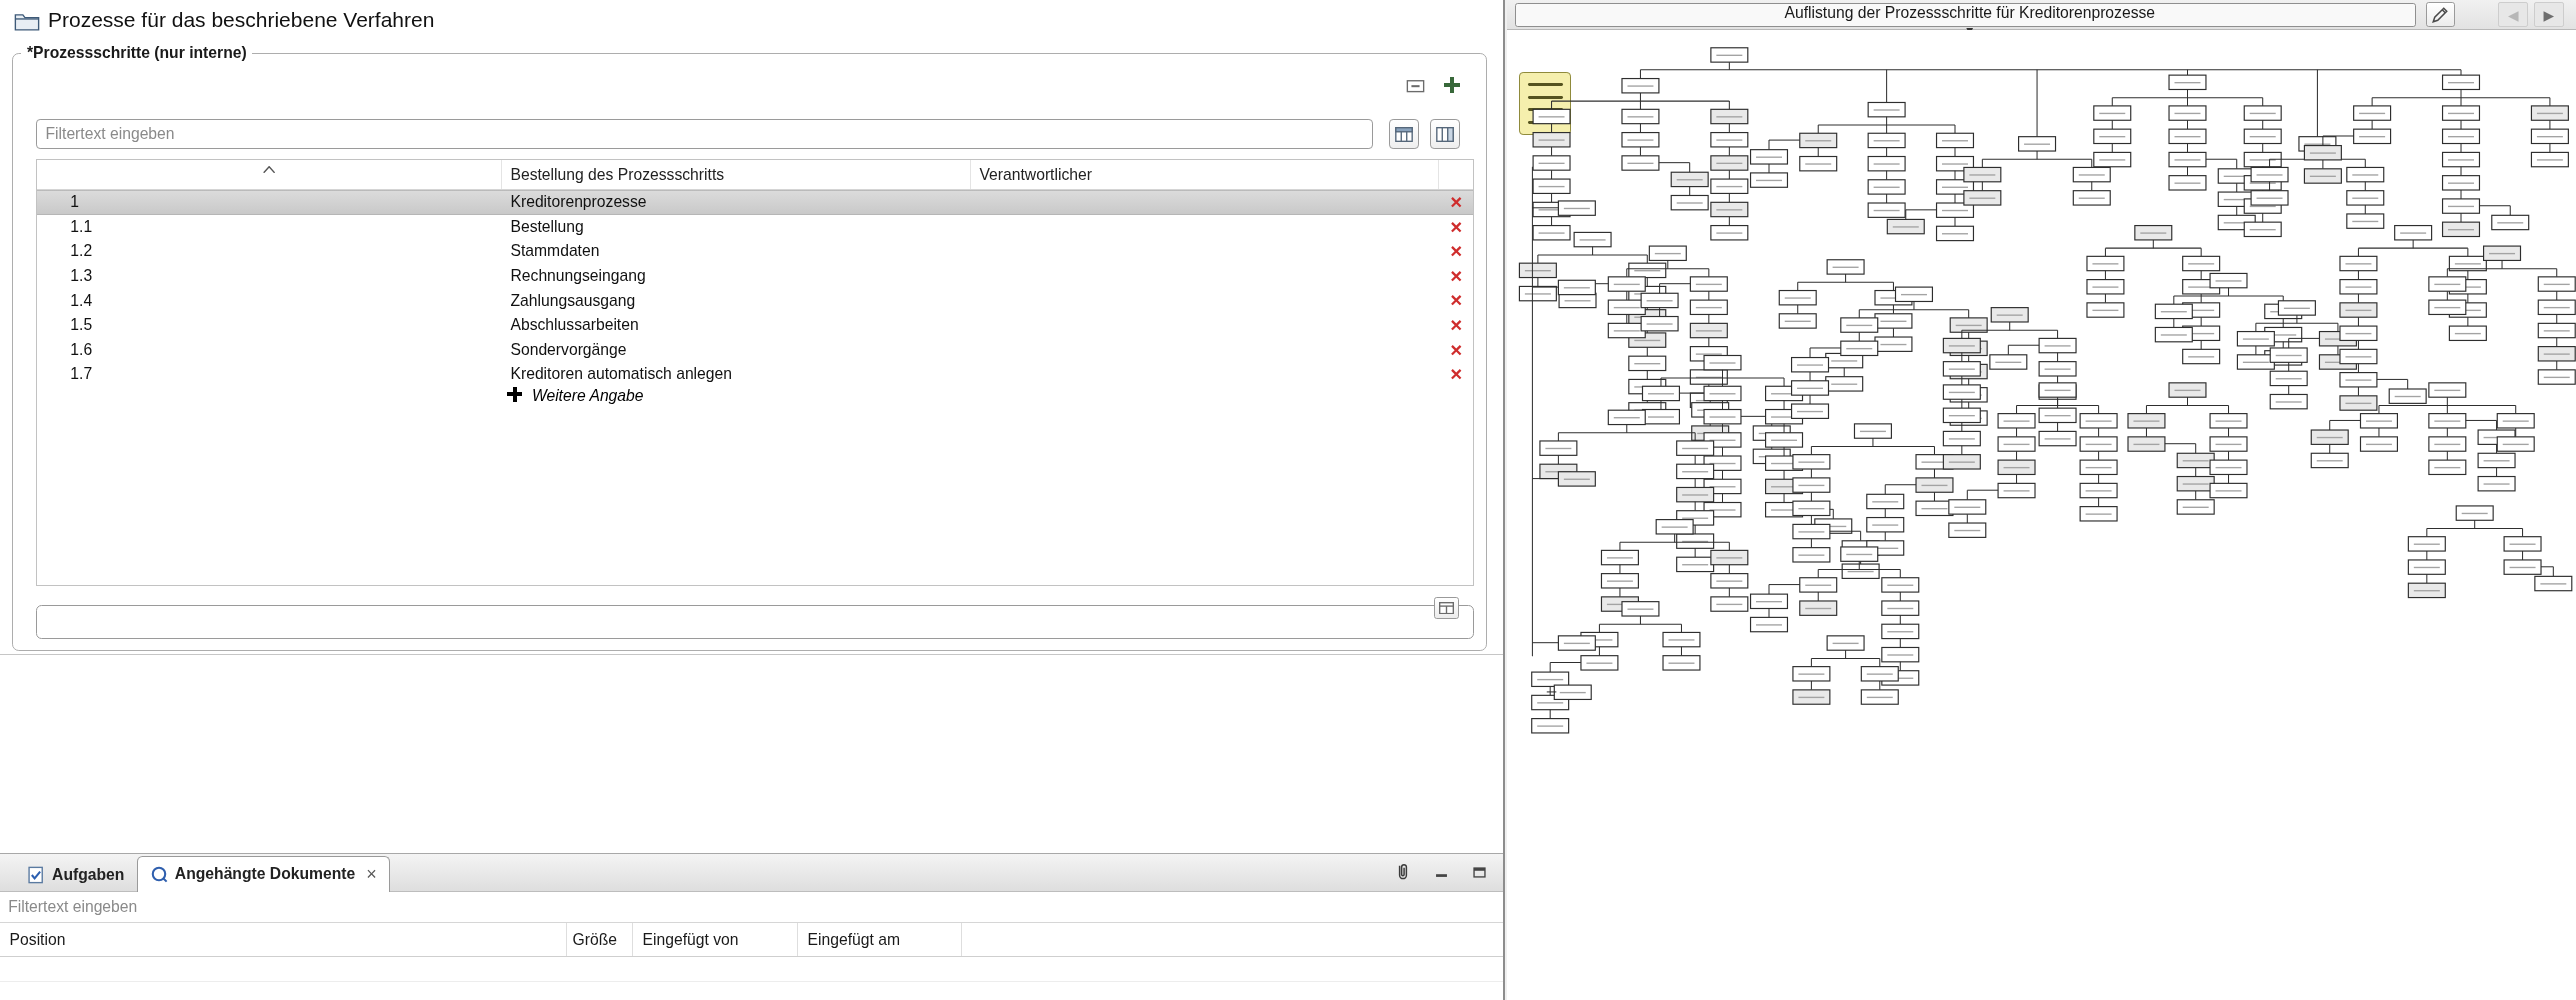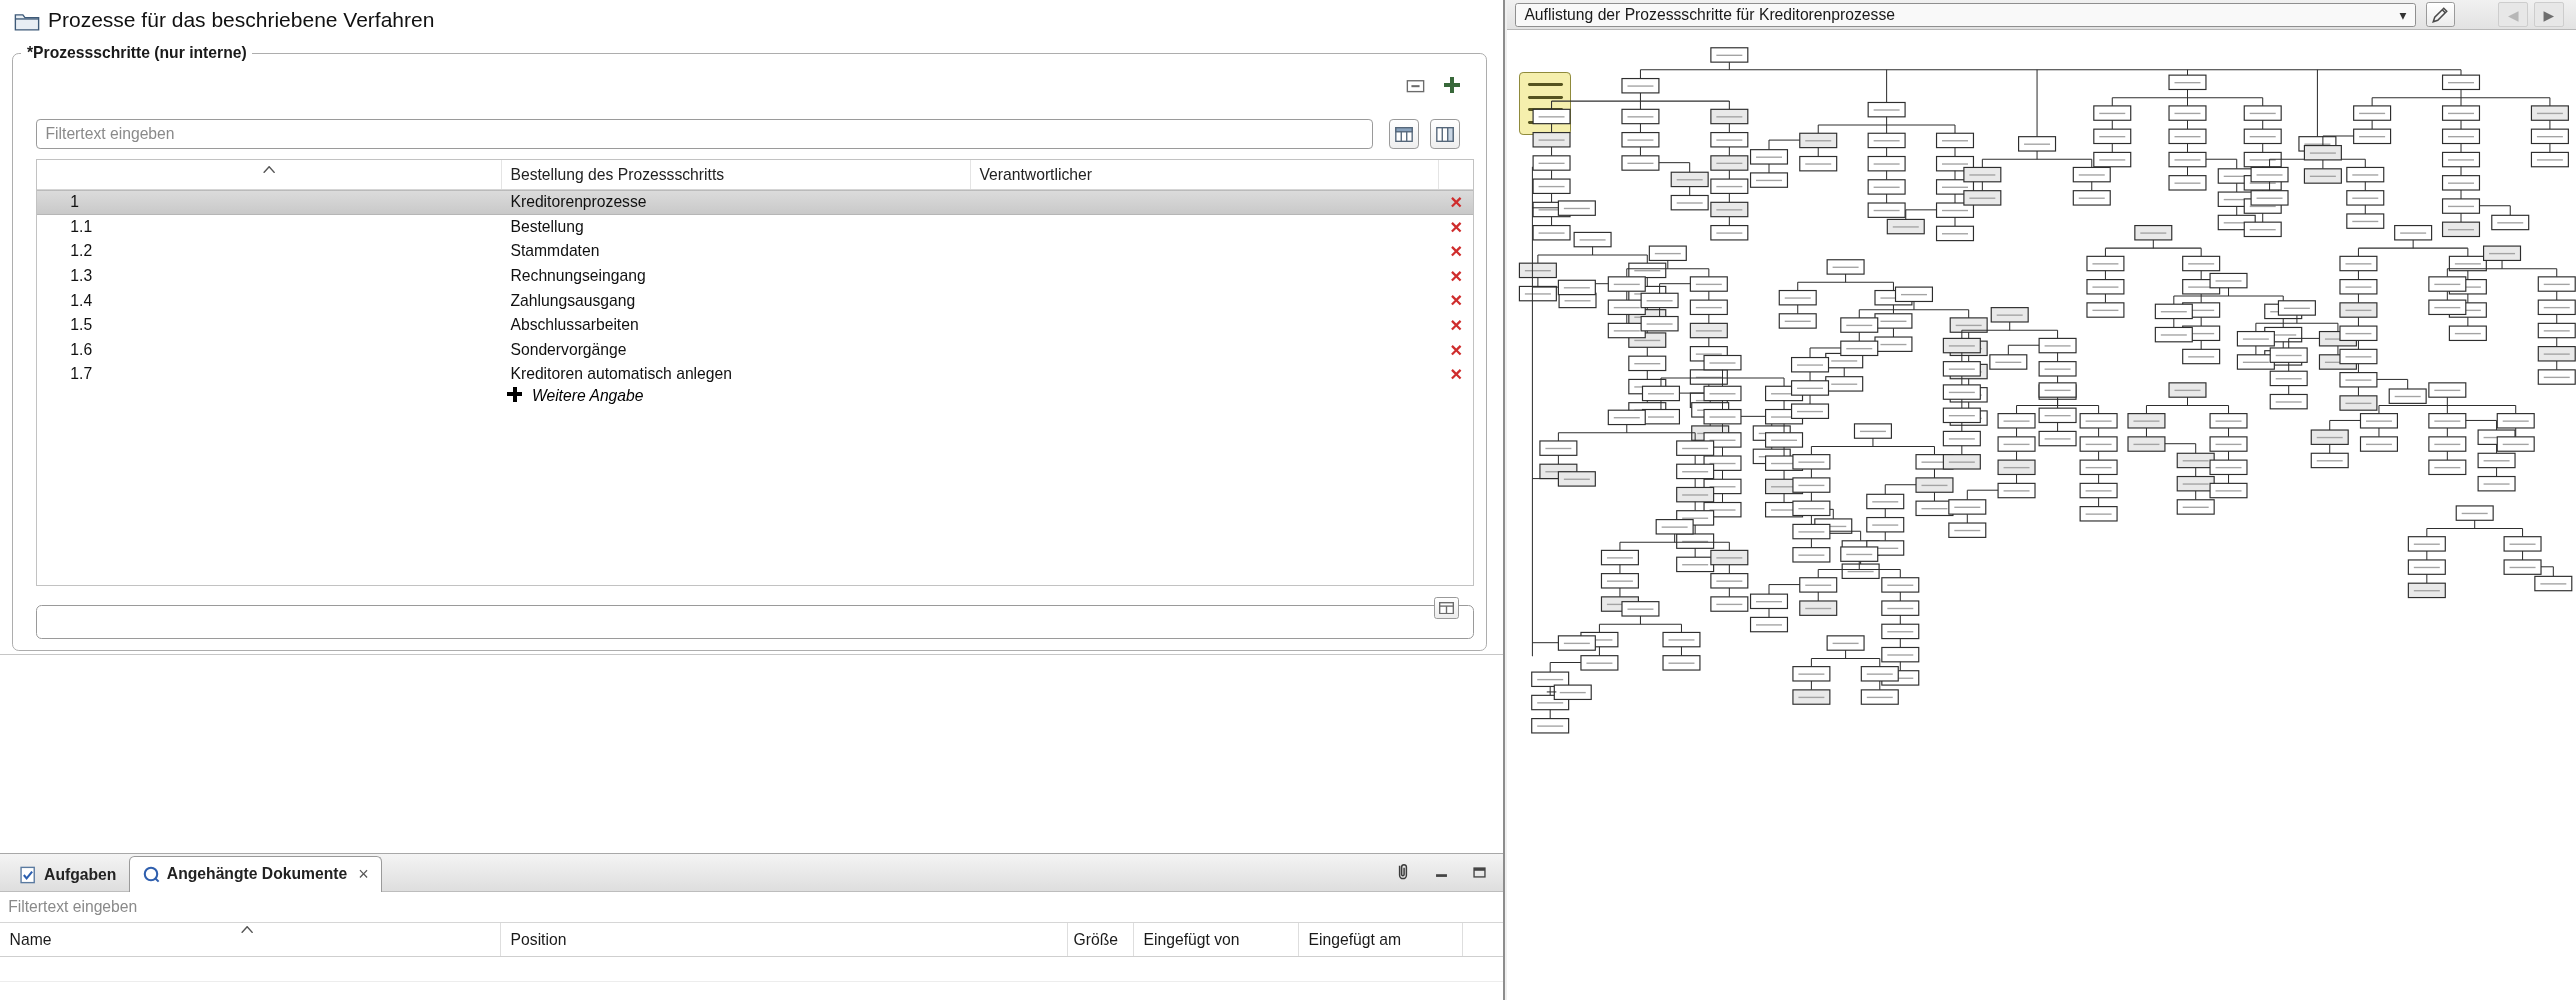"Auflistung der Prozessschritte für" .combo { flex-direction: none -> column }
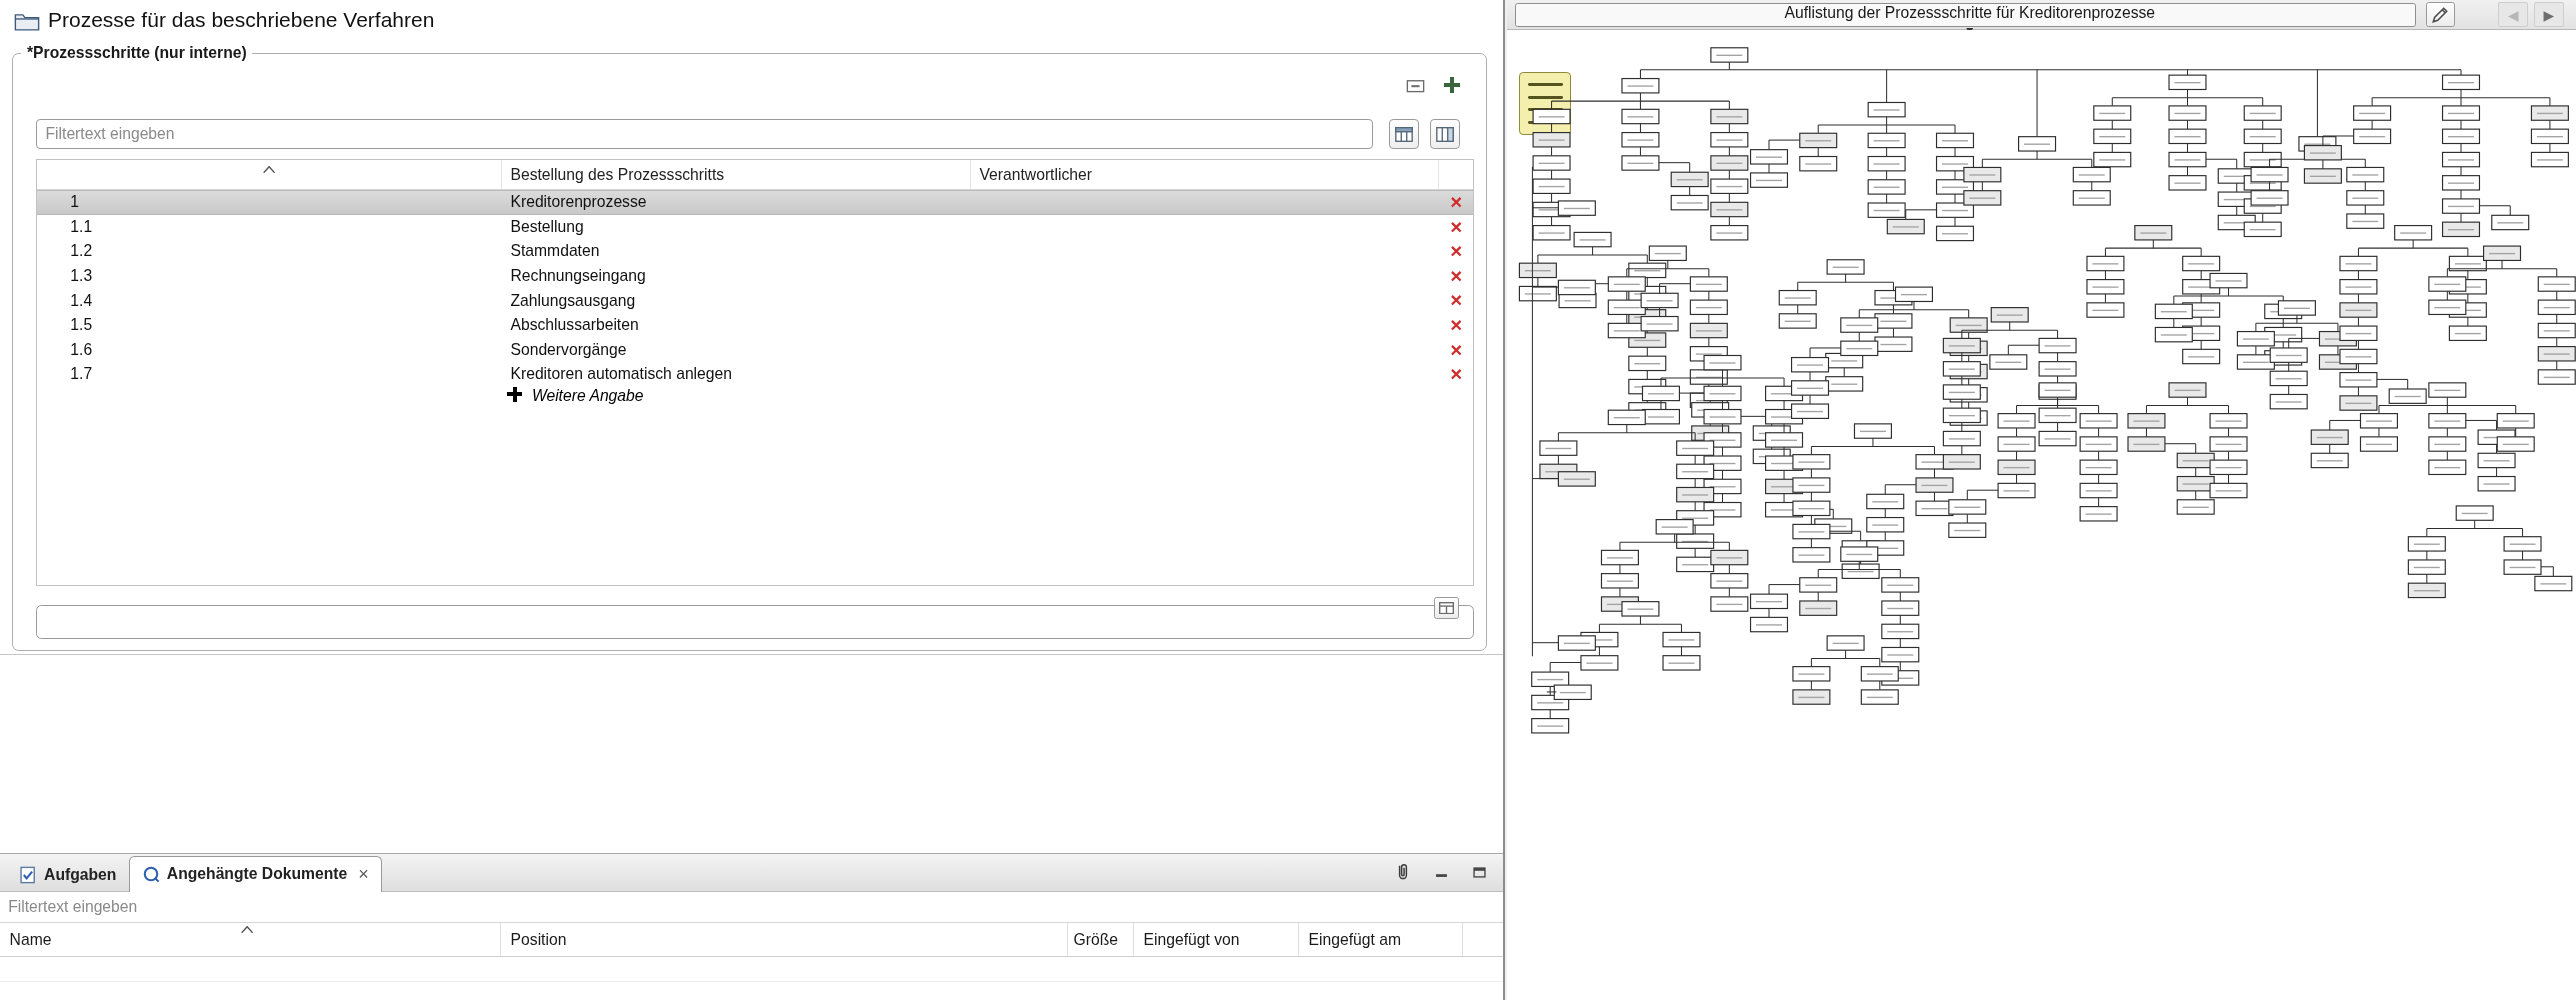"Aufgaben" .tabbar { padding-left: 7px -> 15px }
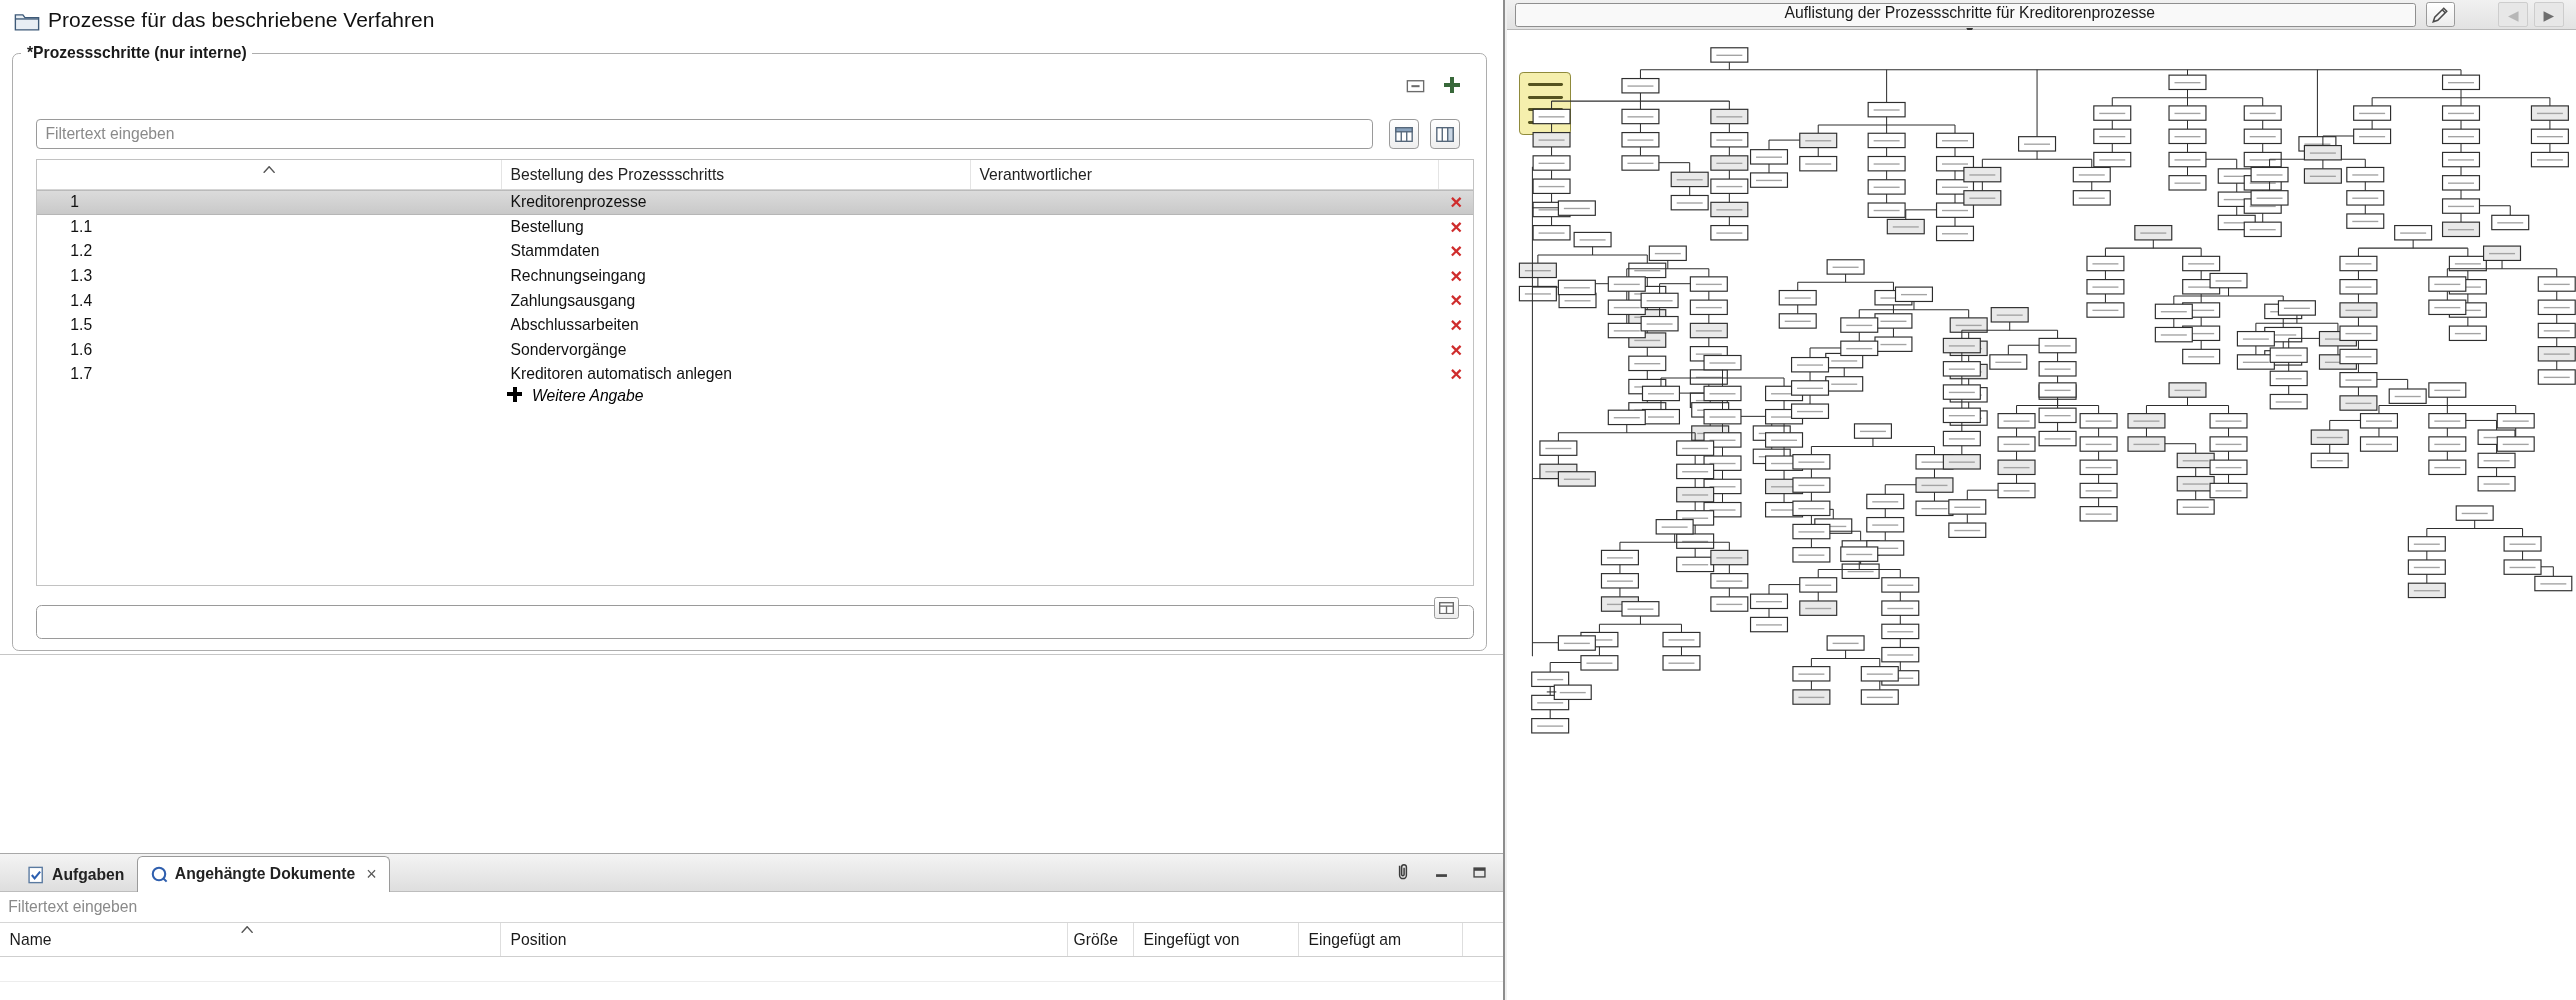"Name" div.bh-name { html: <div> <span>Name</span> <svg> <polyline></polyline> </svg> </div> -> none }
